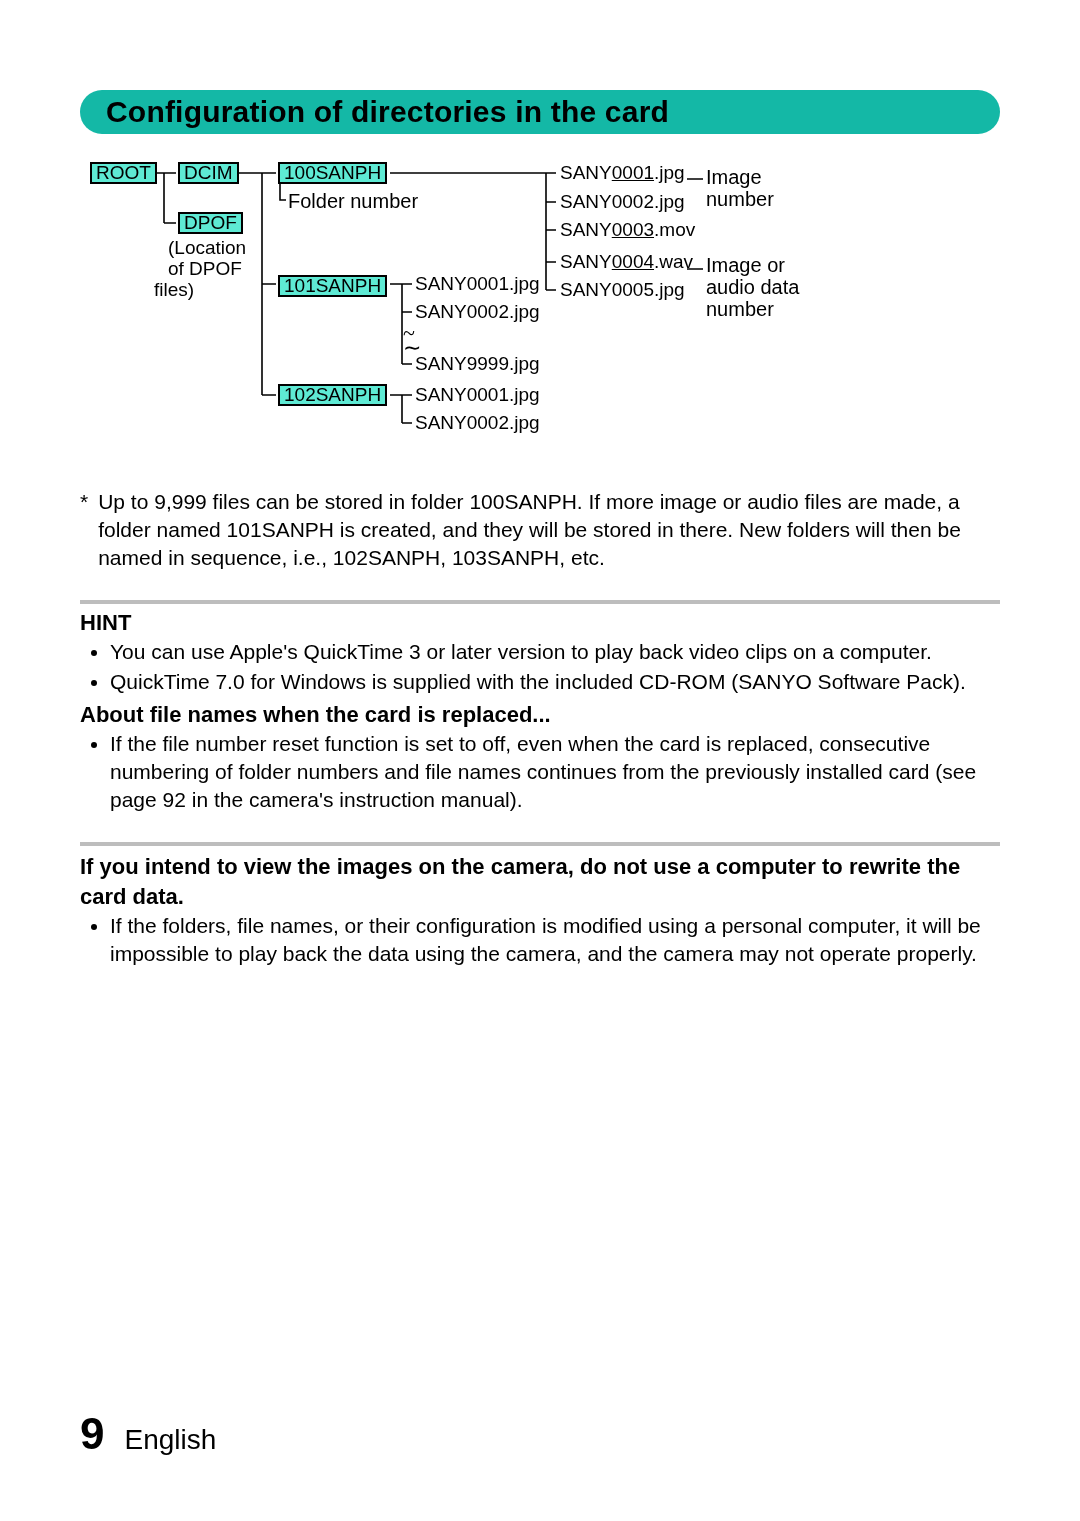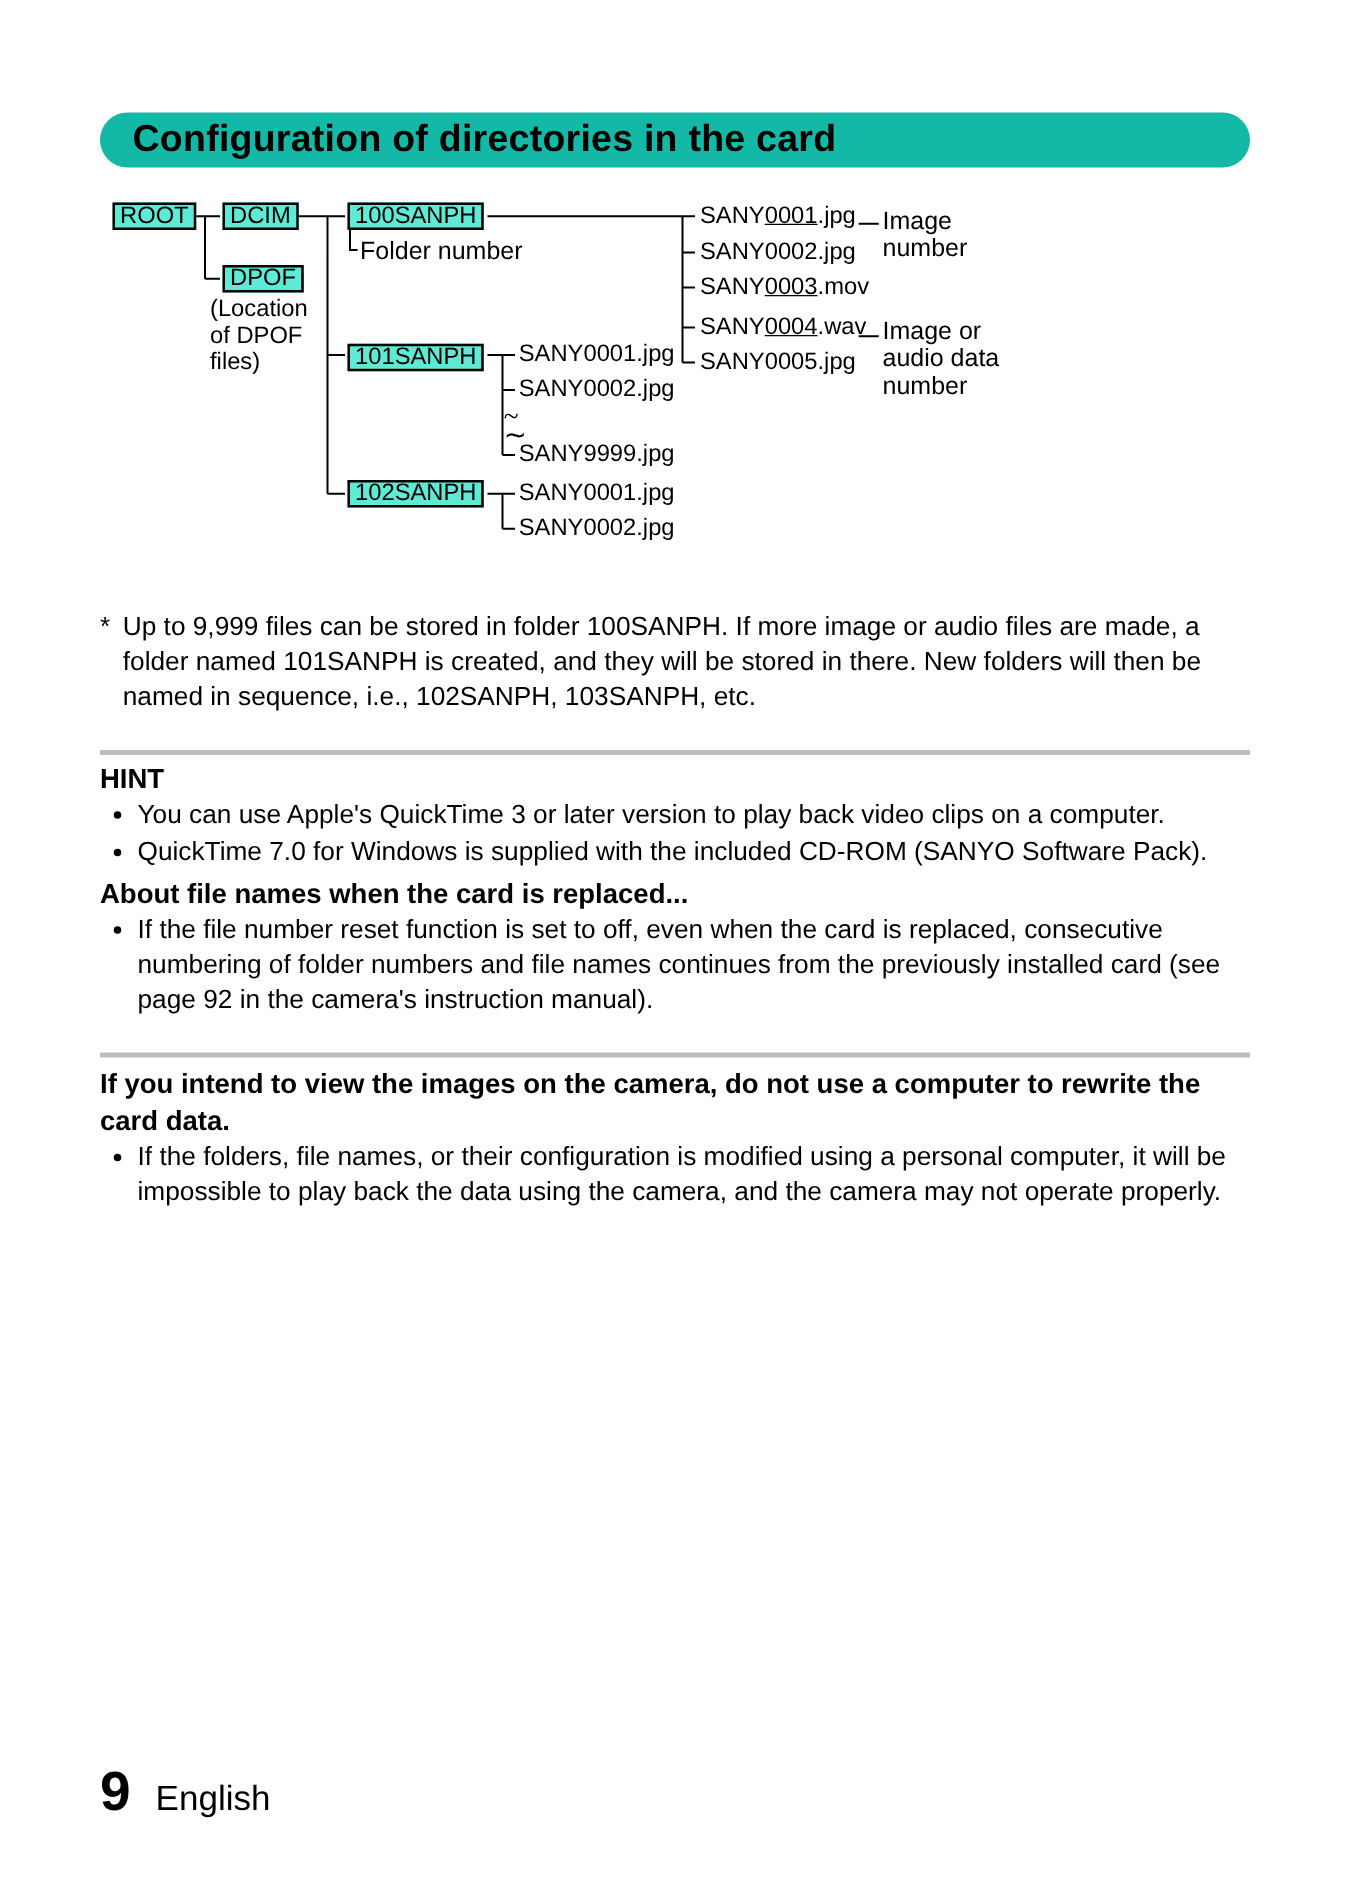"files)" div.node { left: 88px -> 74px }
